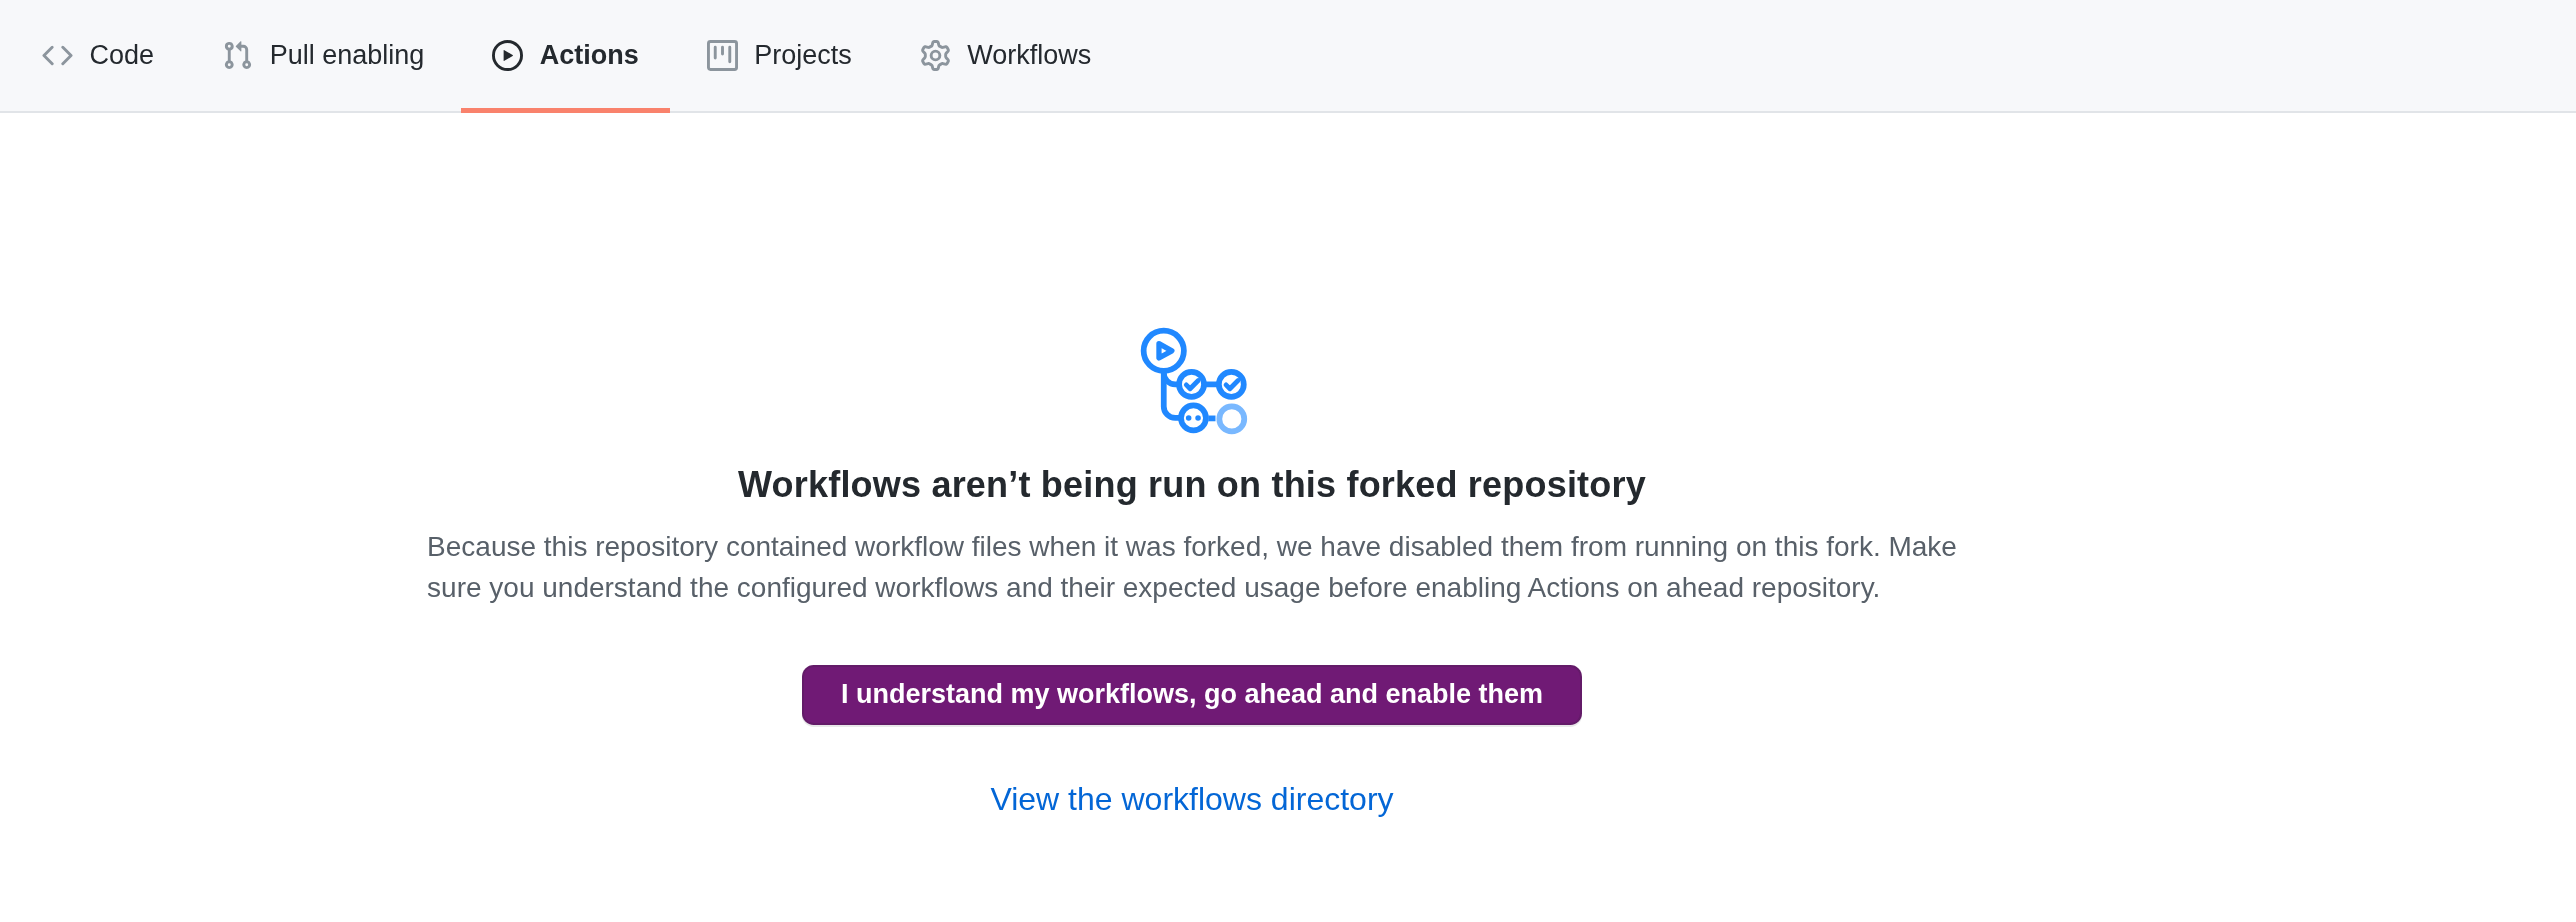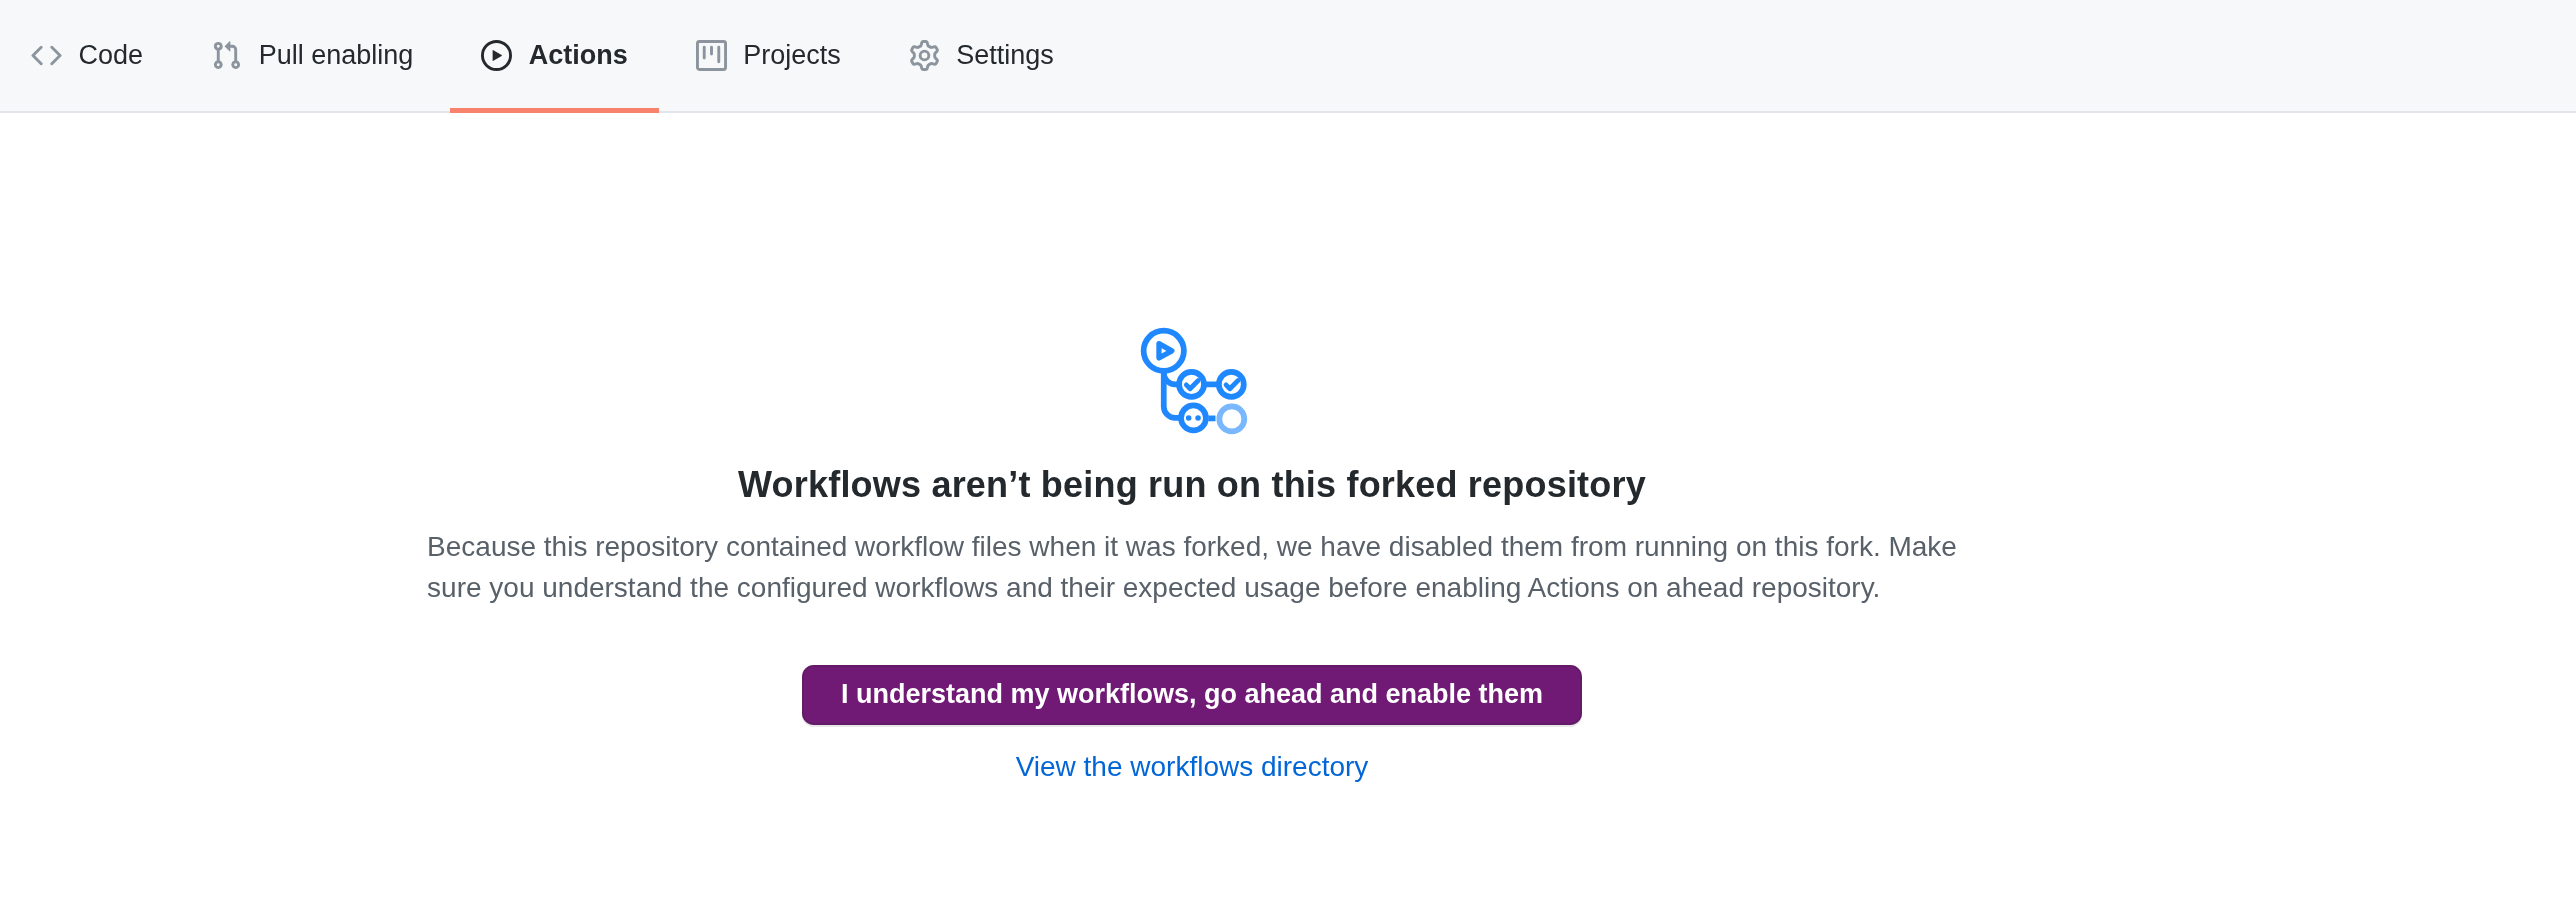"Code" .topnav { padding-left: 0 -> 11px }
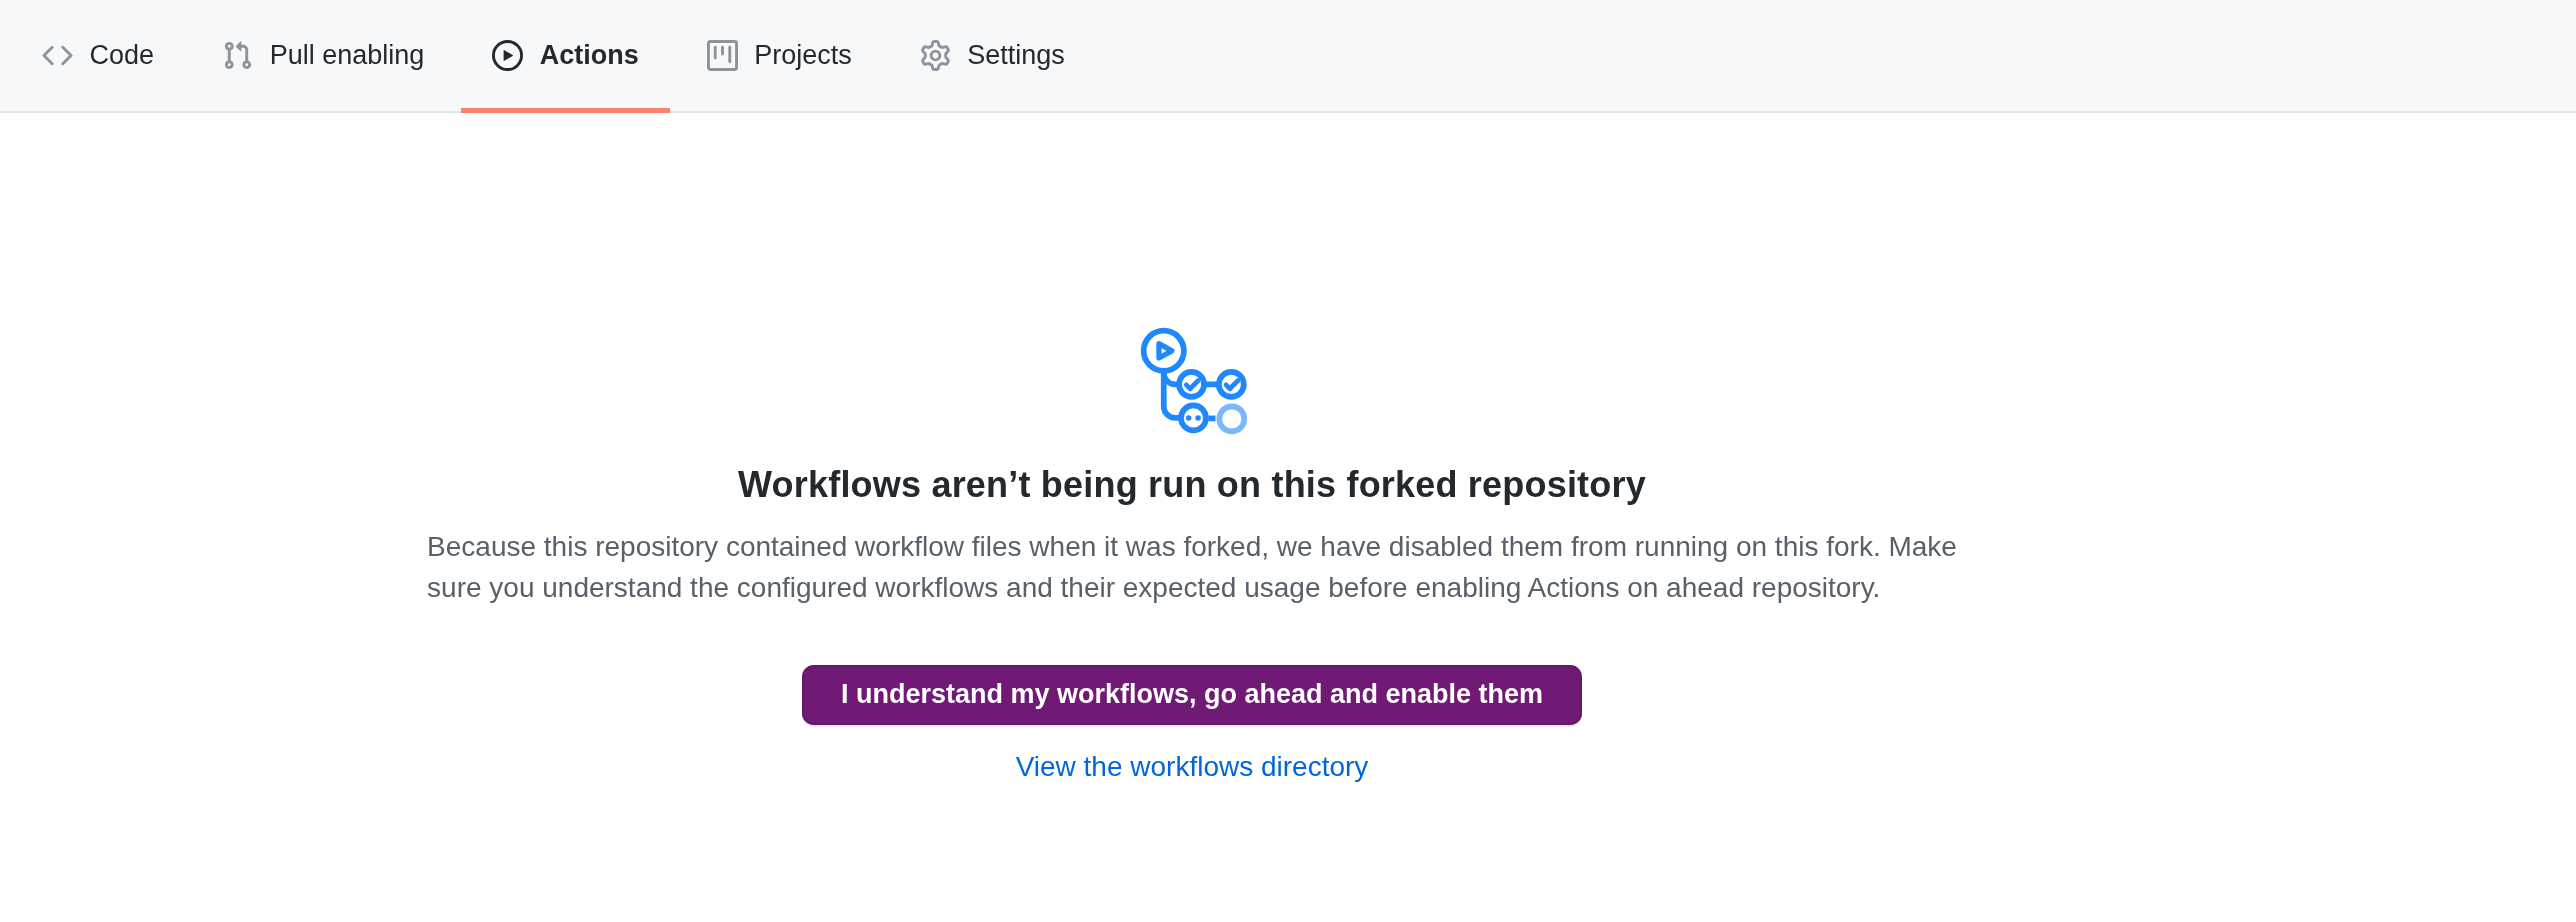"Settings" span { text: Settings -> Workflows }
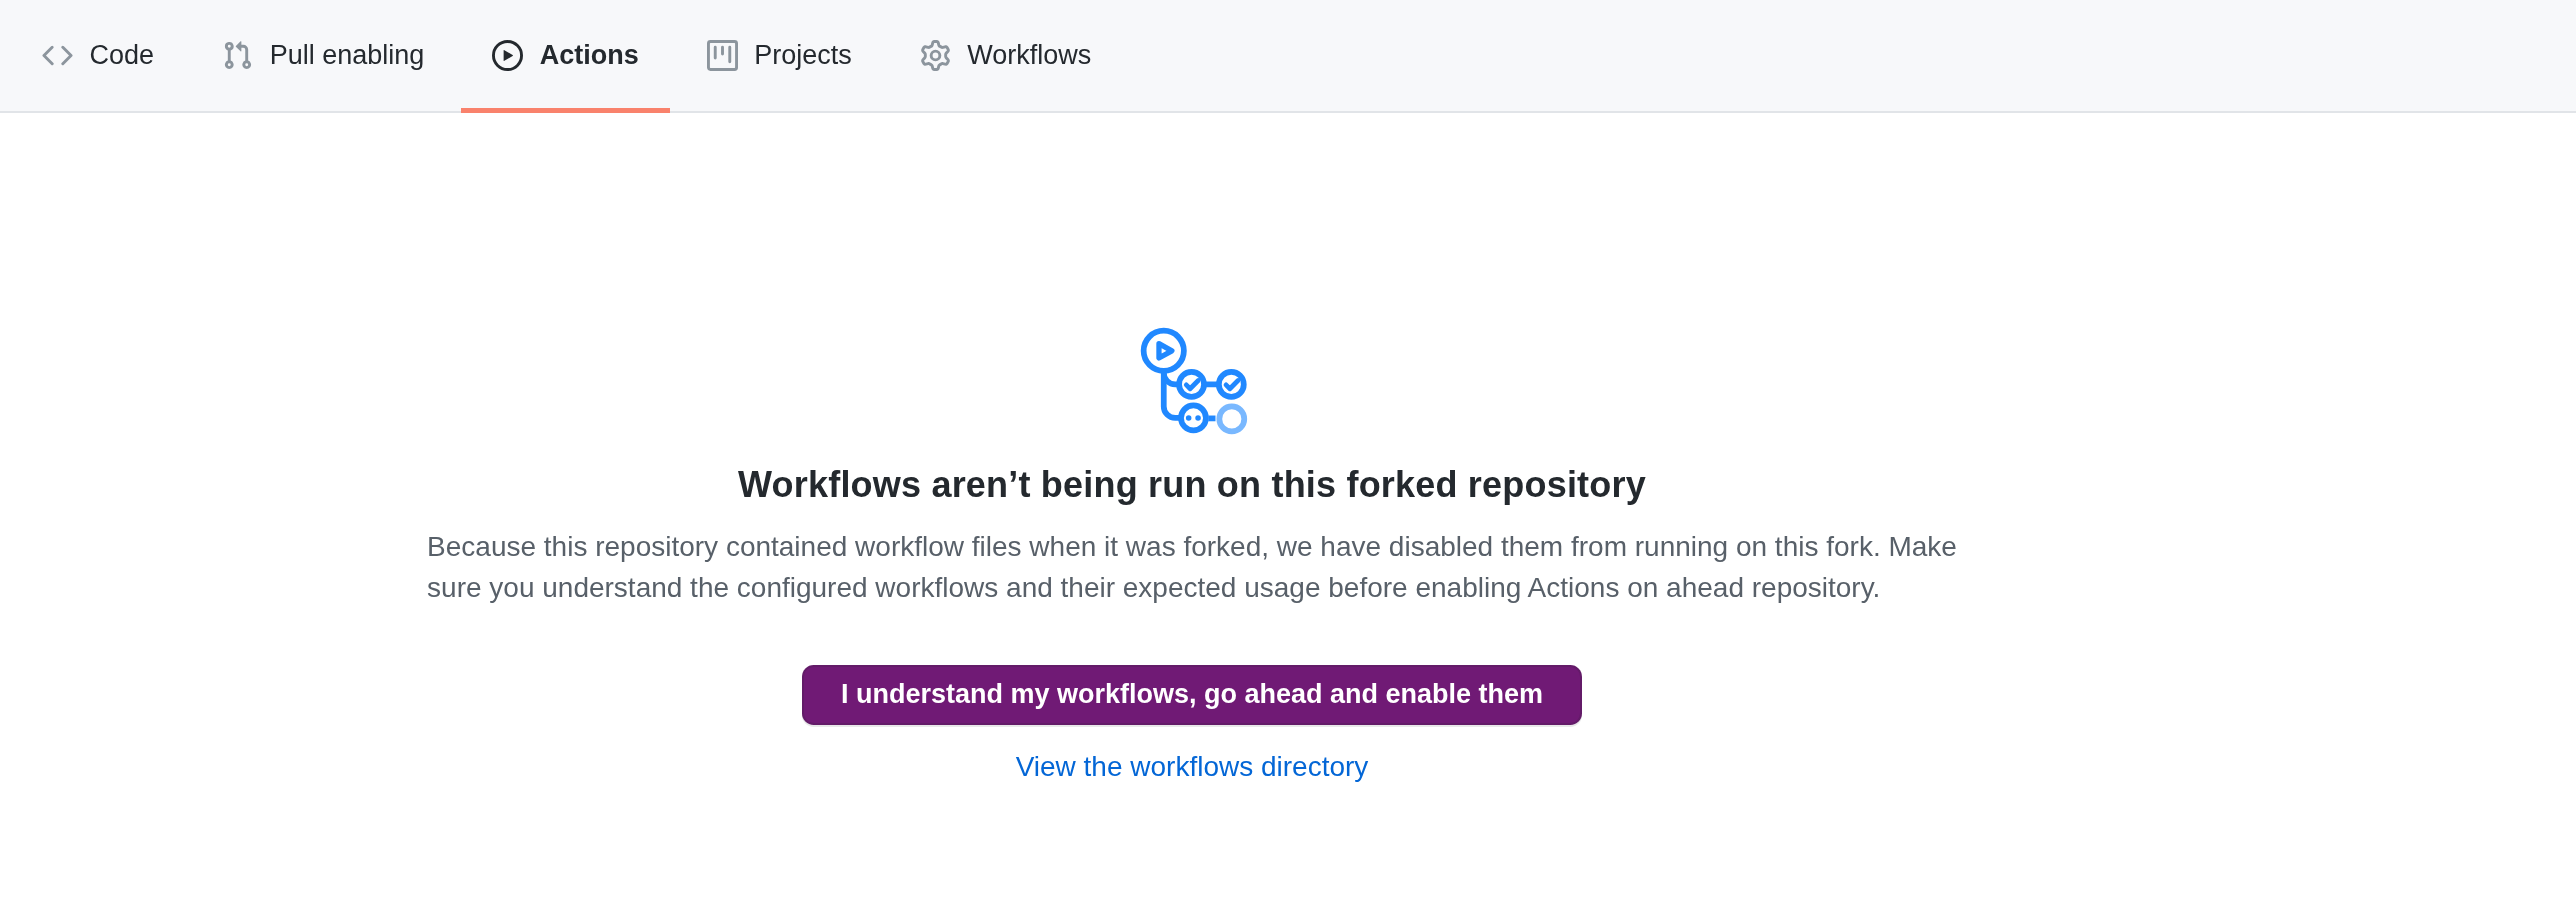"View the workflows directory" .dir-link { font-size: 28px -> 32px; margin-top: 26px -> 56px }
